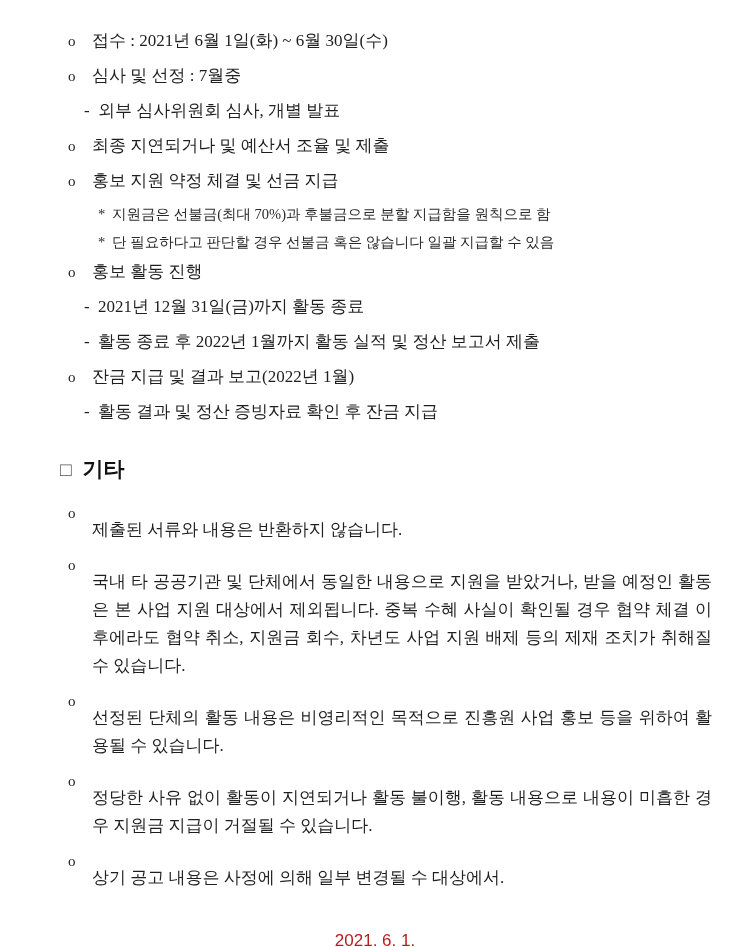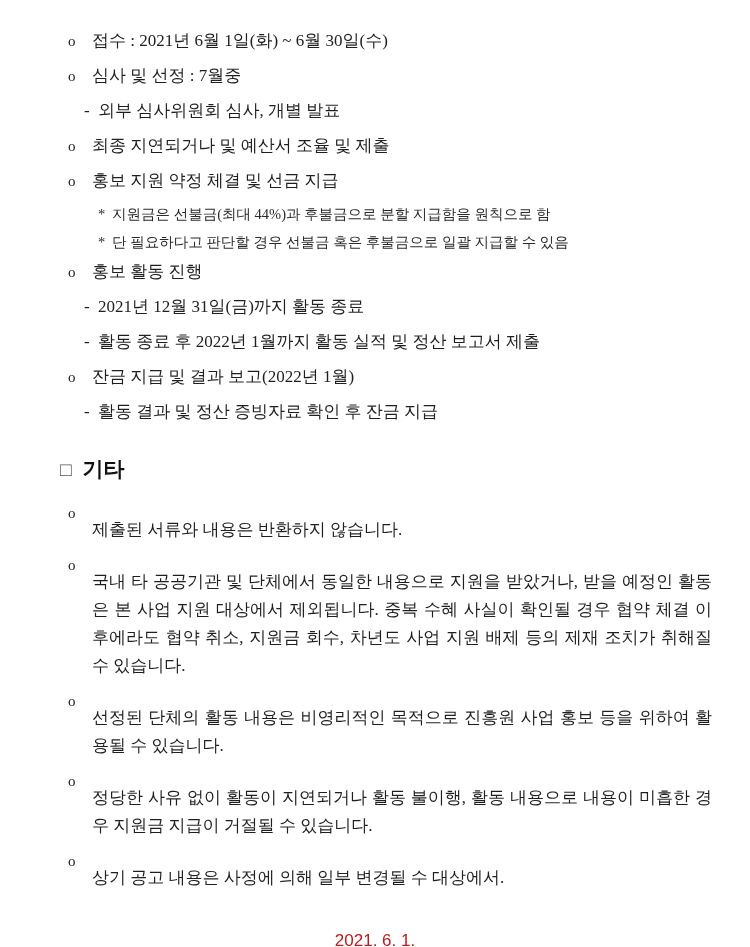"지원금은 선불금(최대 44%)과 후불금으로 분할" span.txt { text: 44% -> 70% }
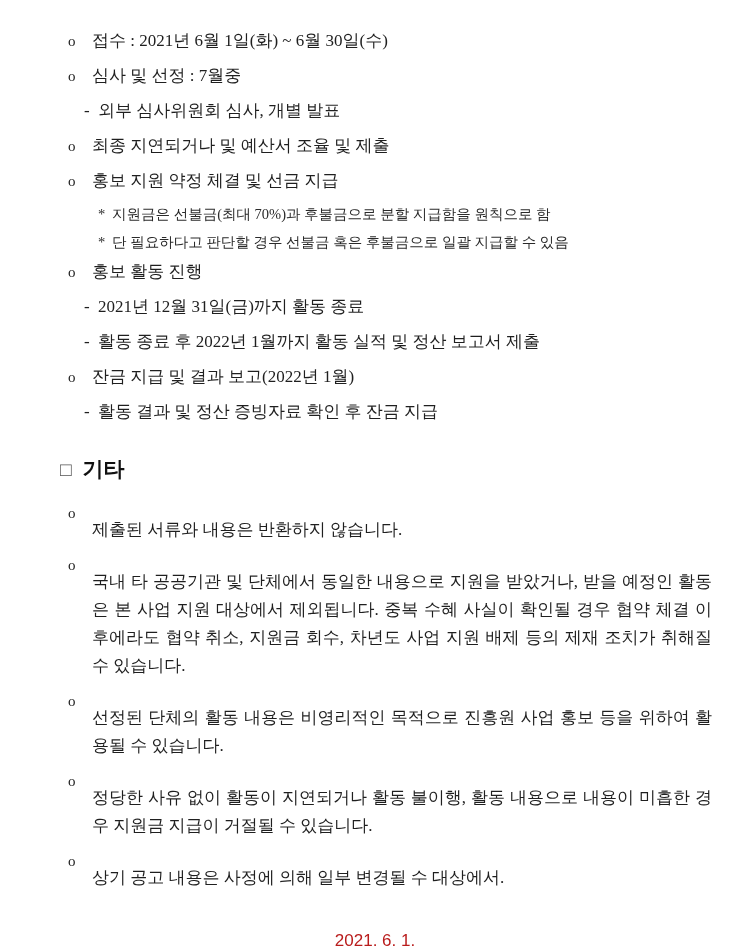"단 필요하다고 판단할 경우 선불금" span.txt { text: 후불금으로 -> 않습니다 }
